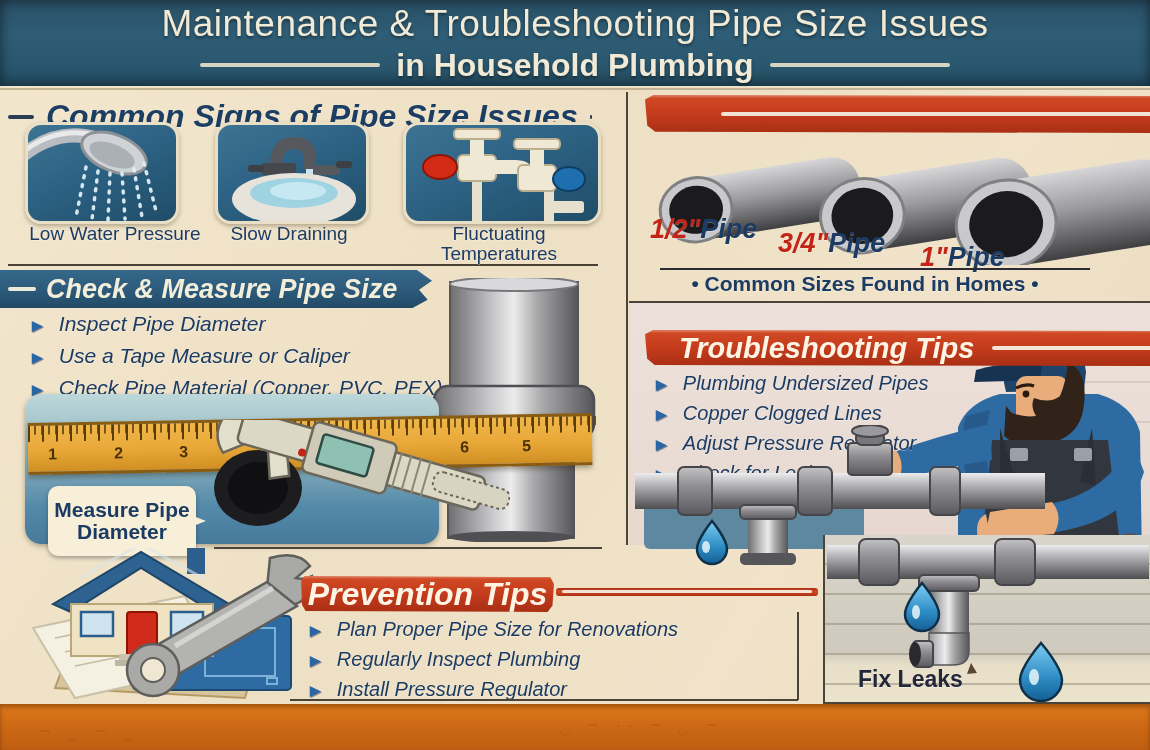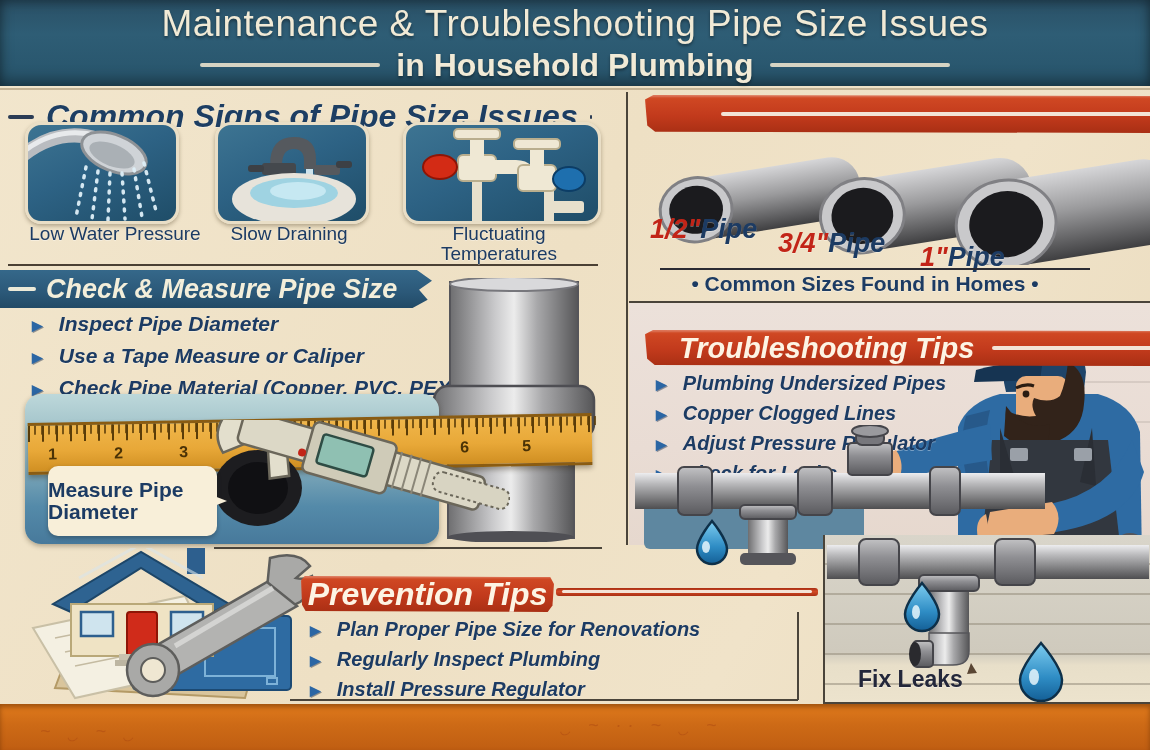"Inspect Pipe Diameter" .bullet-text { font-weight: bold -> normal }
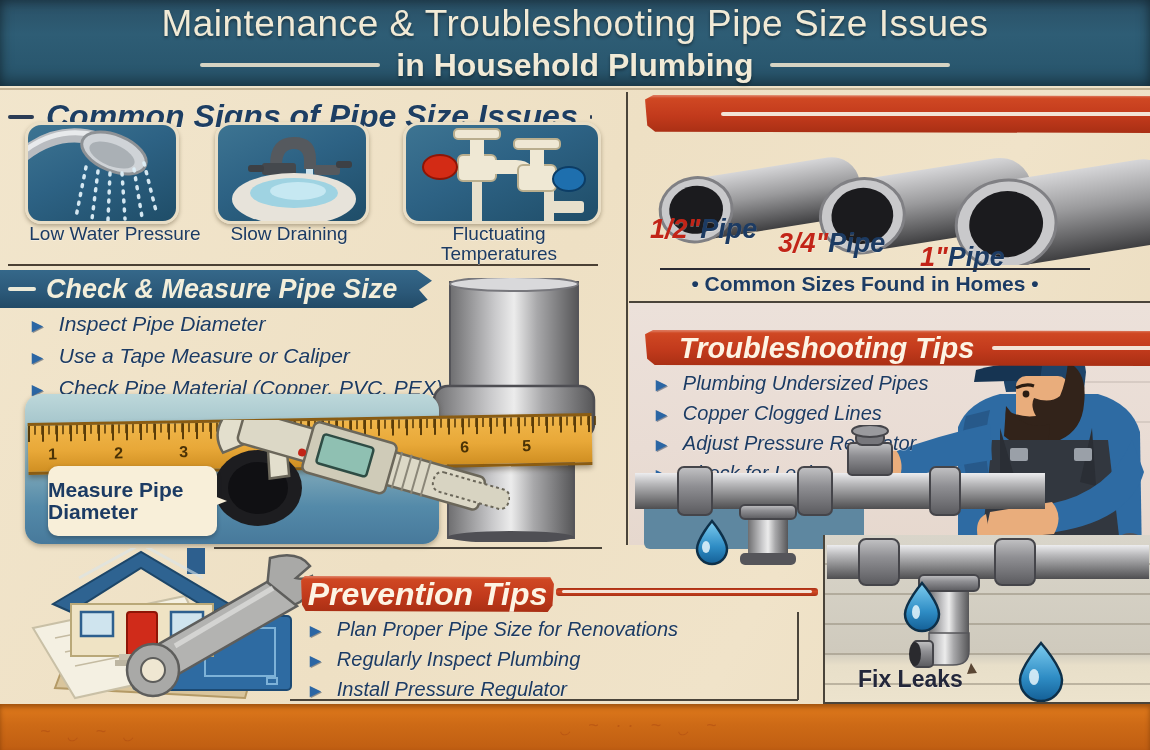"Measure Pipe Diameter" .callout { text-align: left -> center; top: 466px -> 486px; width: 169px -> 148px }
